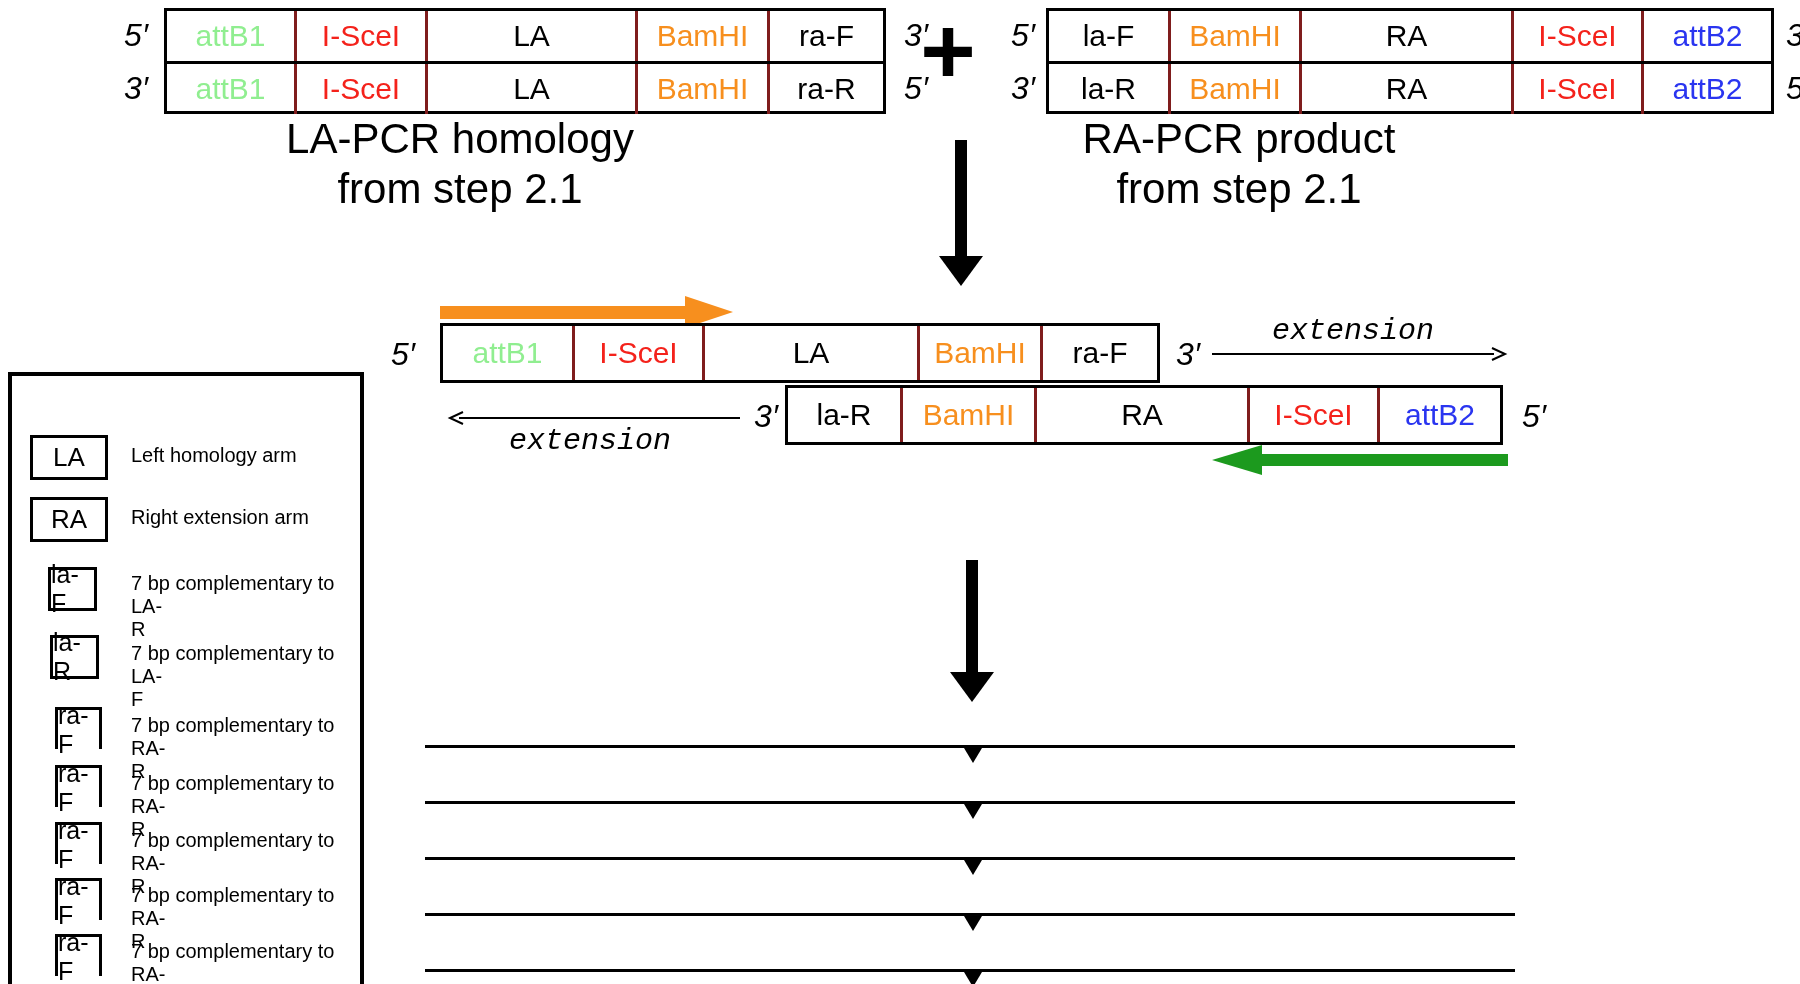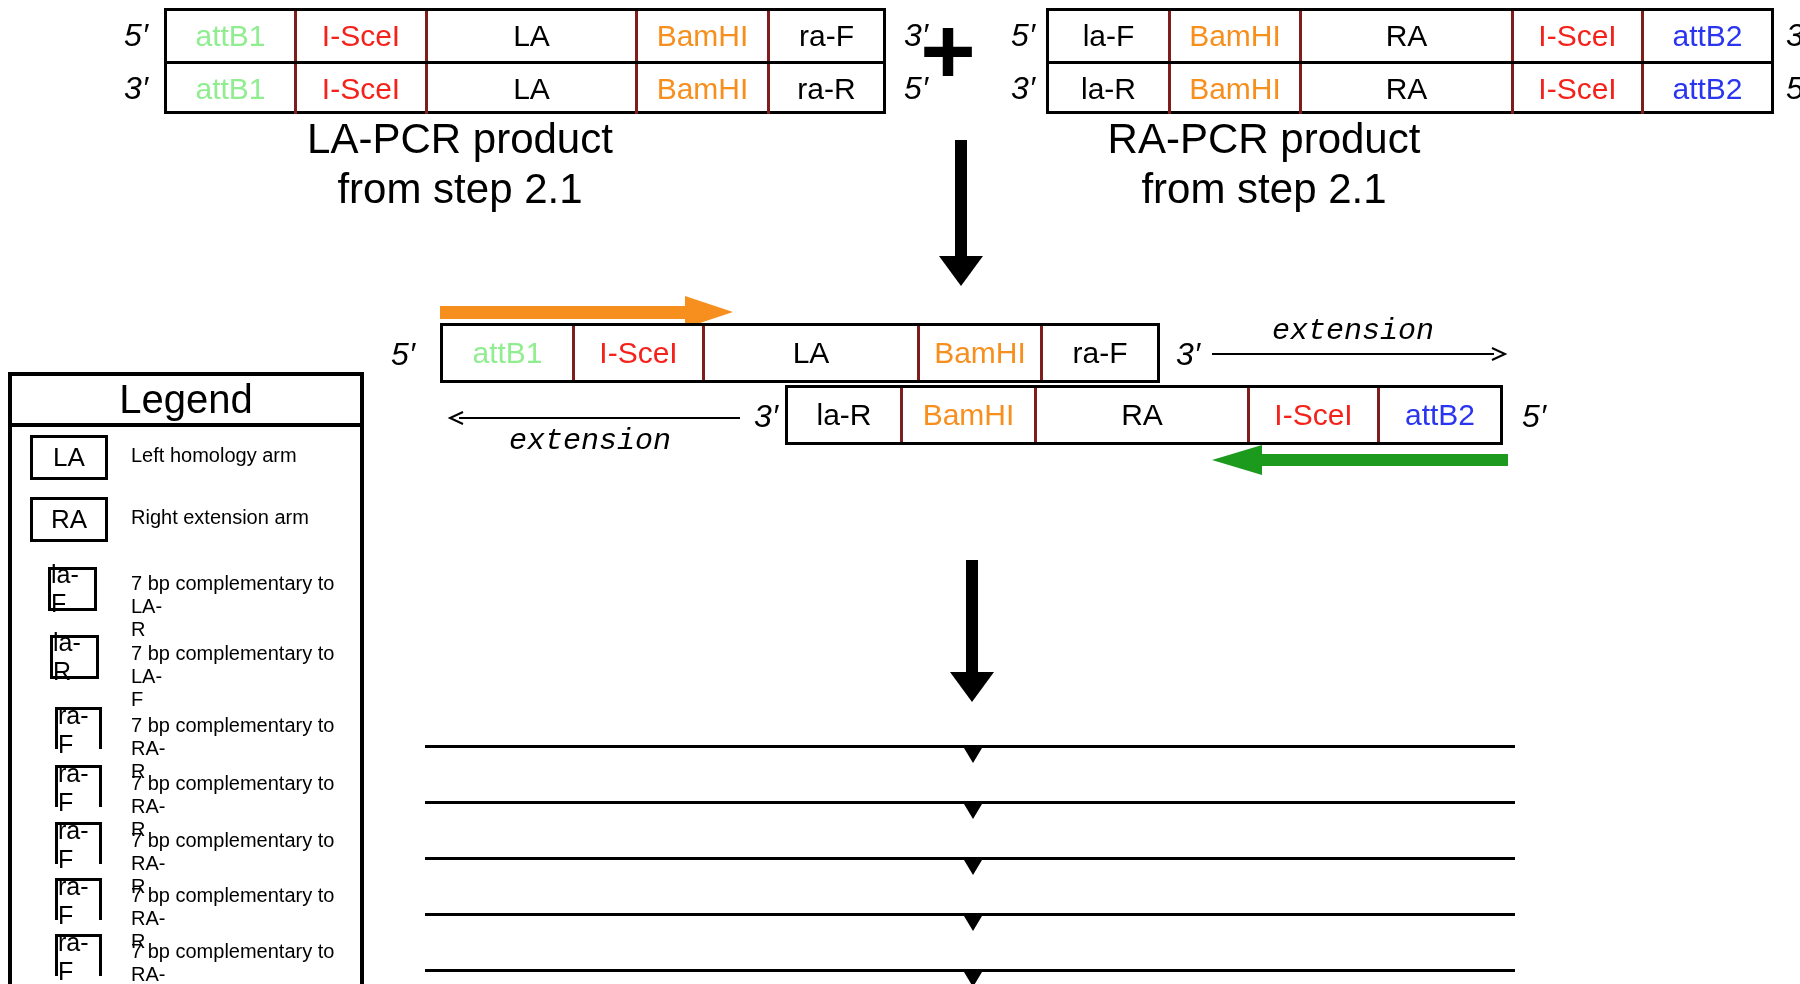"LA-PCR product" div { text: product -> homology }
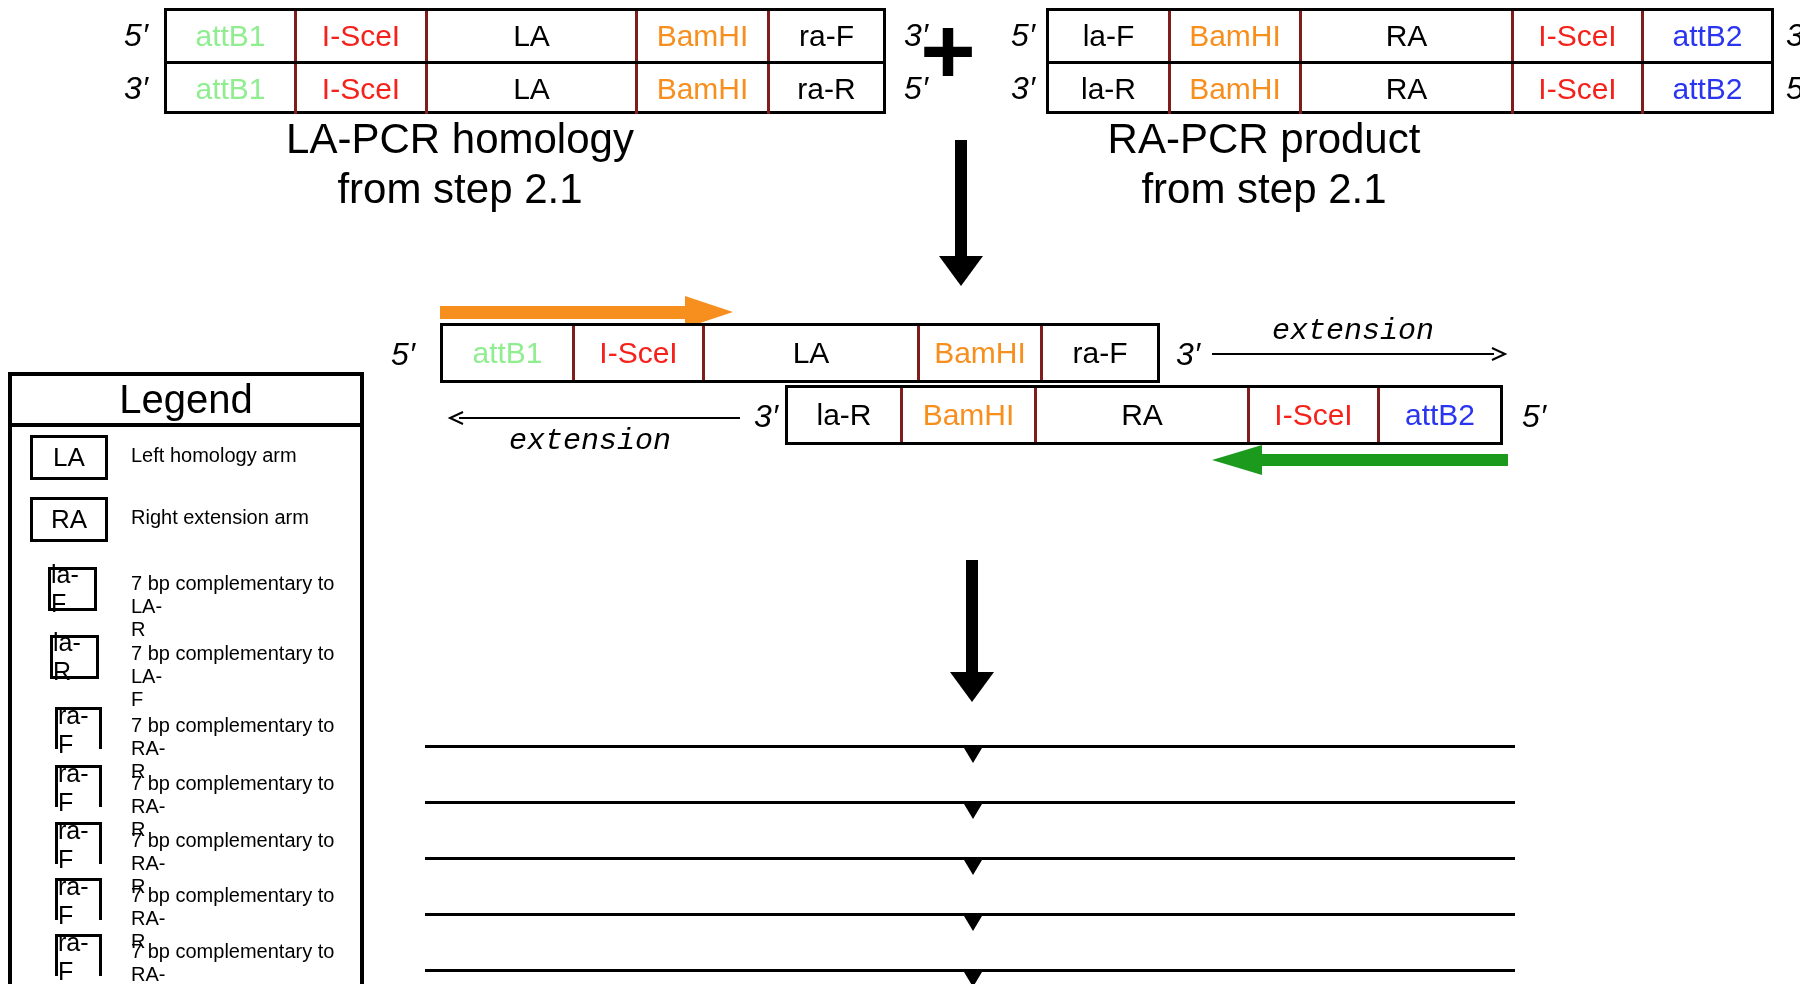"RA-PCR product" div.caption { left: 1059px -> 1034px }
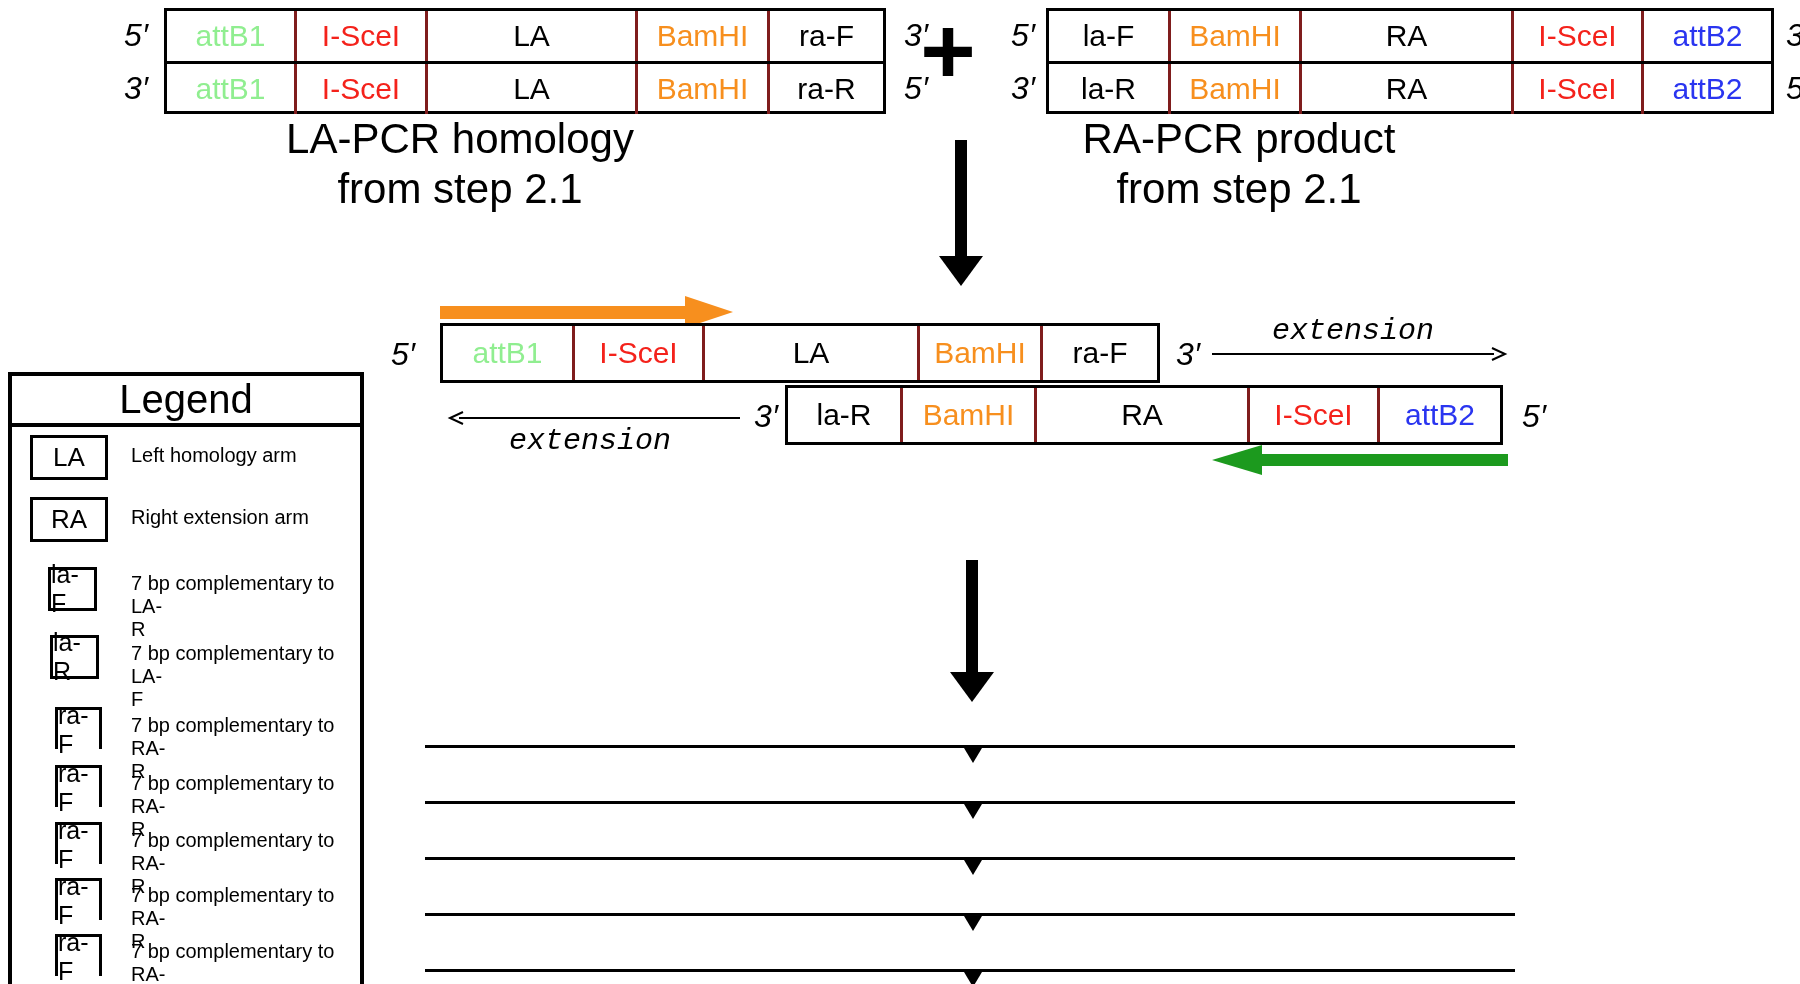"Legend" div.legend-title { html: <div>Legend</div> -> none }
